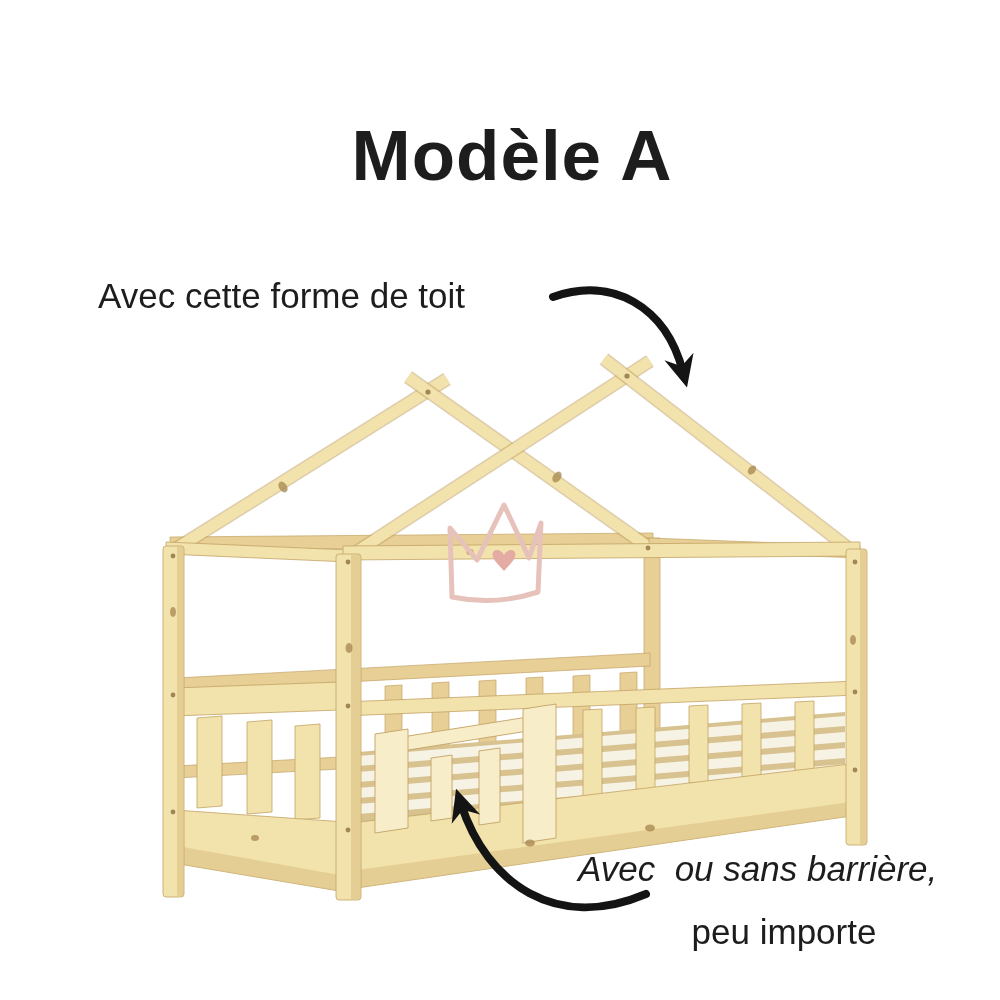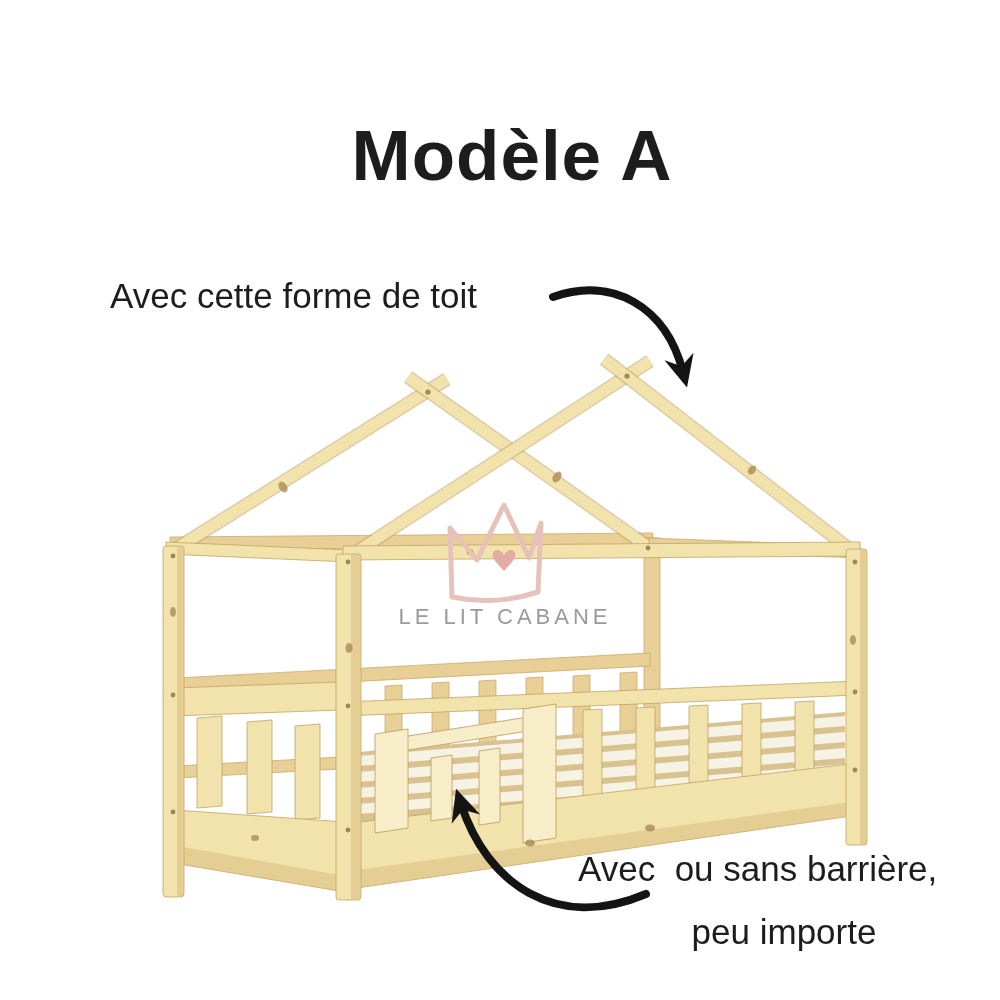"Avec cette forme de toit" .callout-roof { margin-left: 12px -> none }
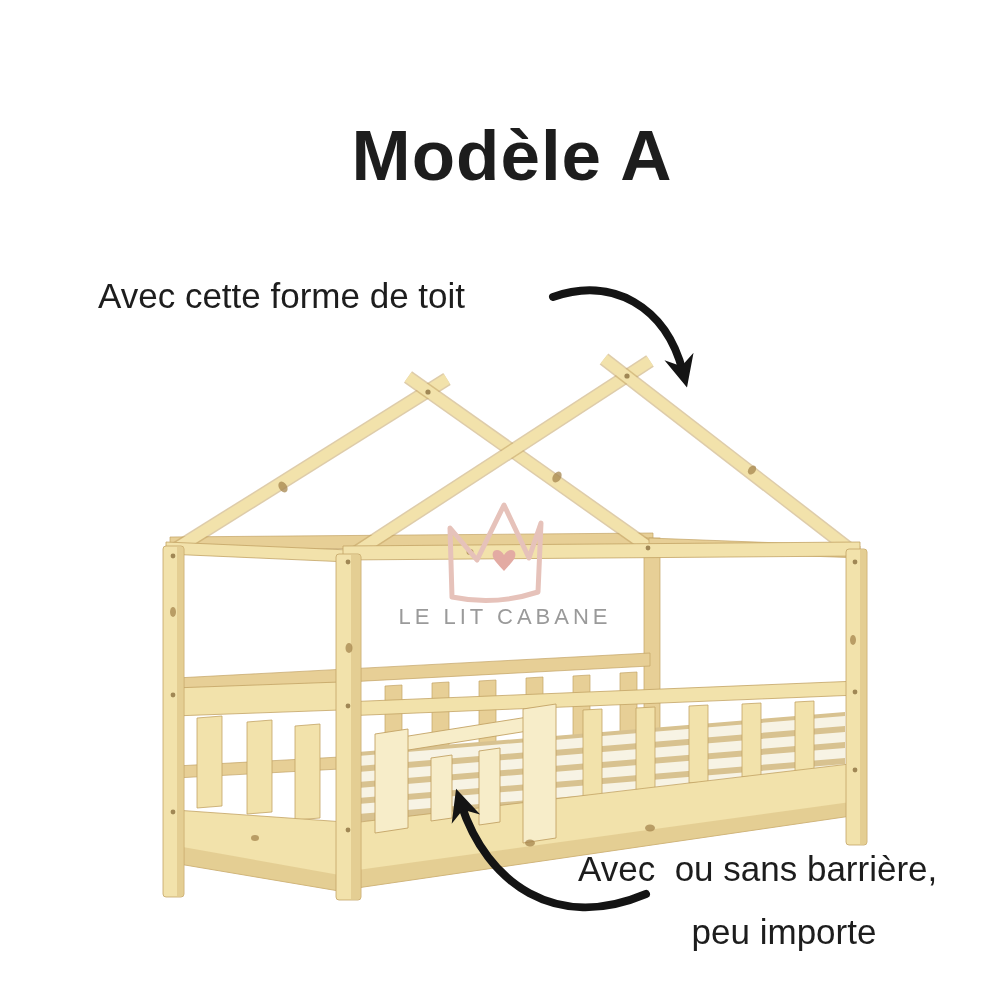"LE LIT CABANE" div.watermark-text { html: <div>LE LIT CABANE</div> -> none }
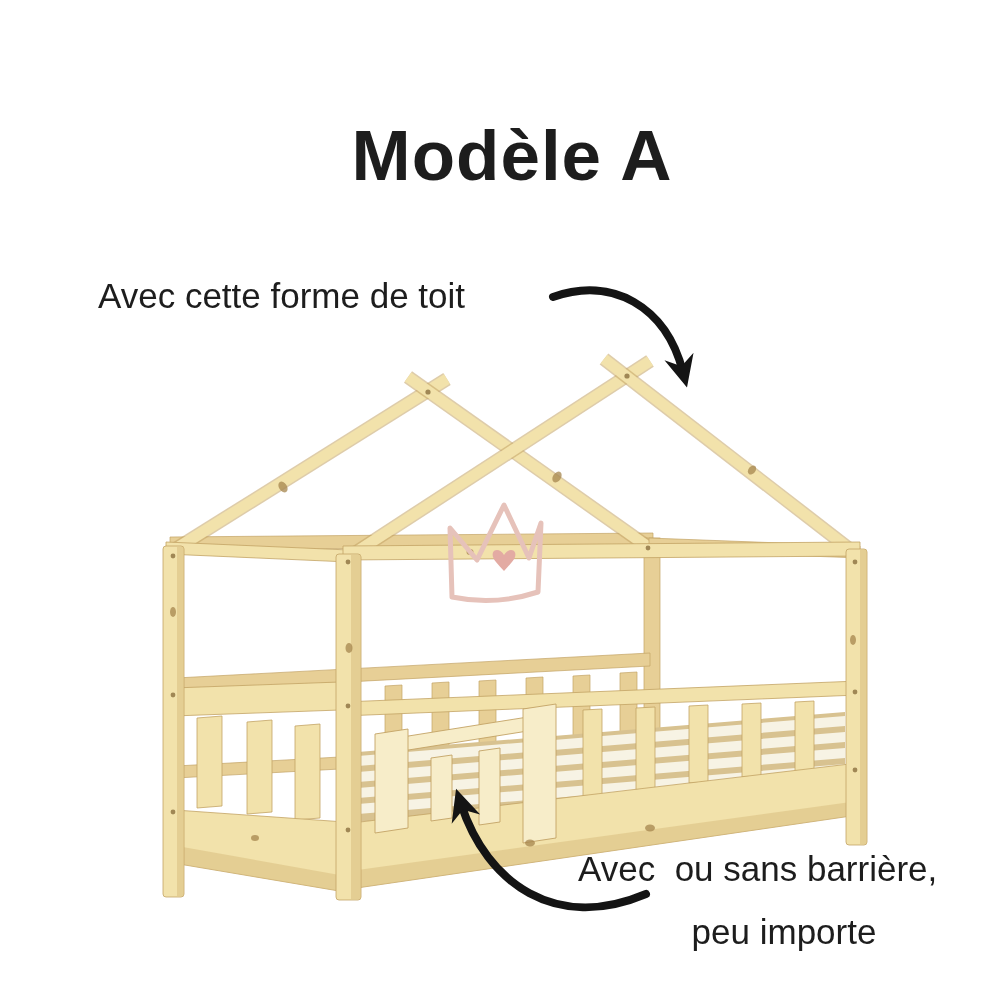"Avec ou sans barrière," .callout-barrier .line1 { font-style: none -> italic }
